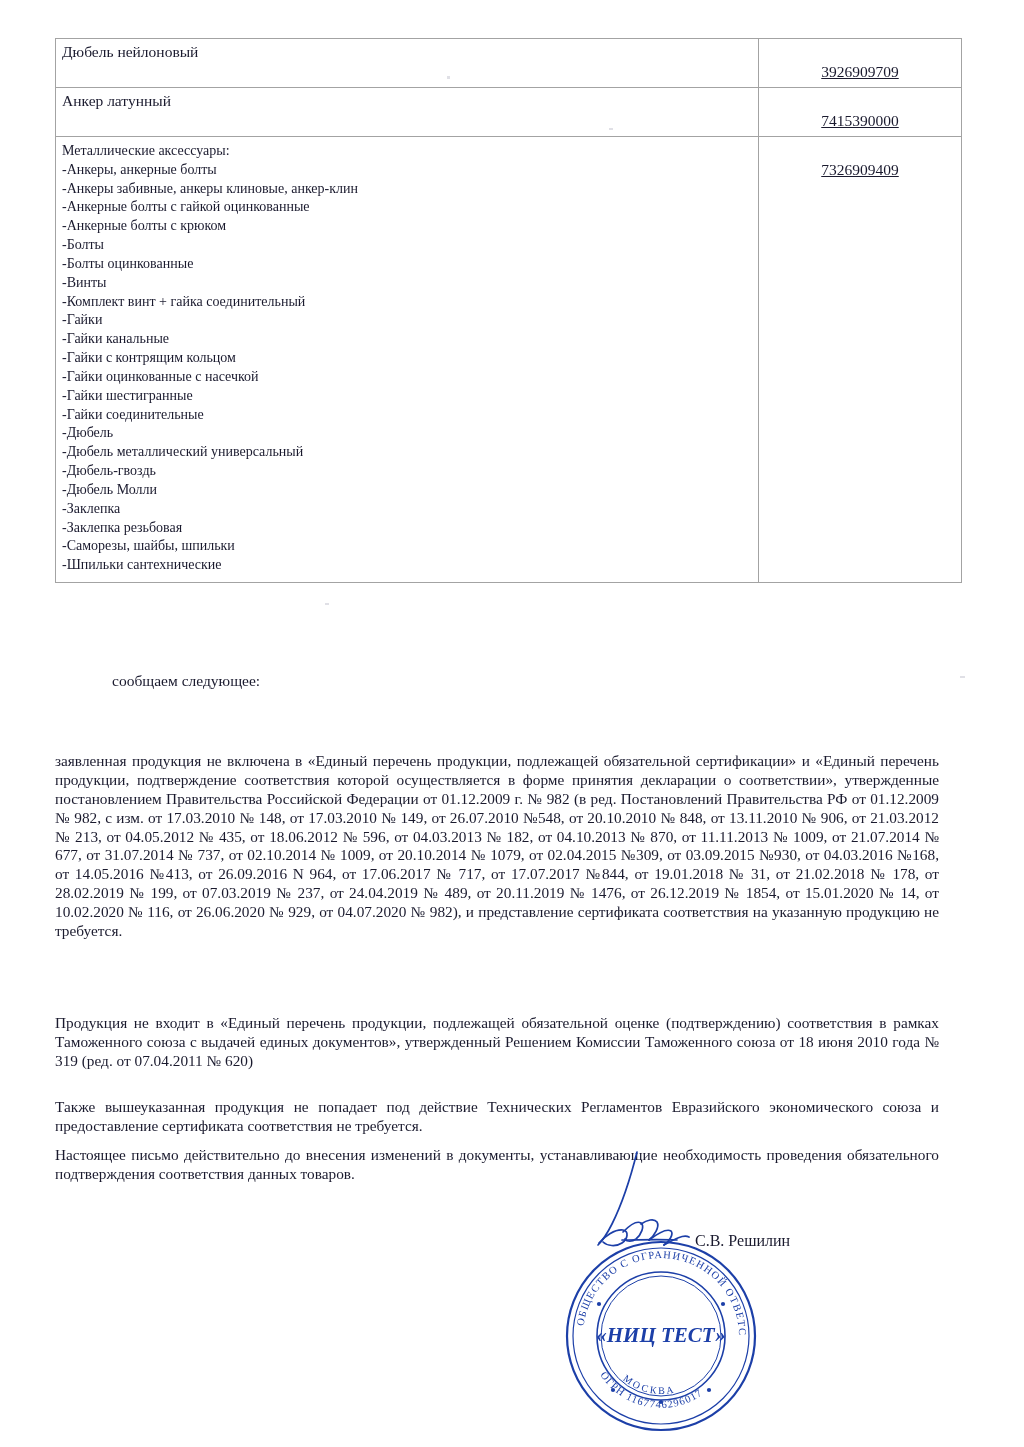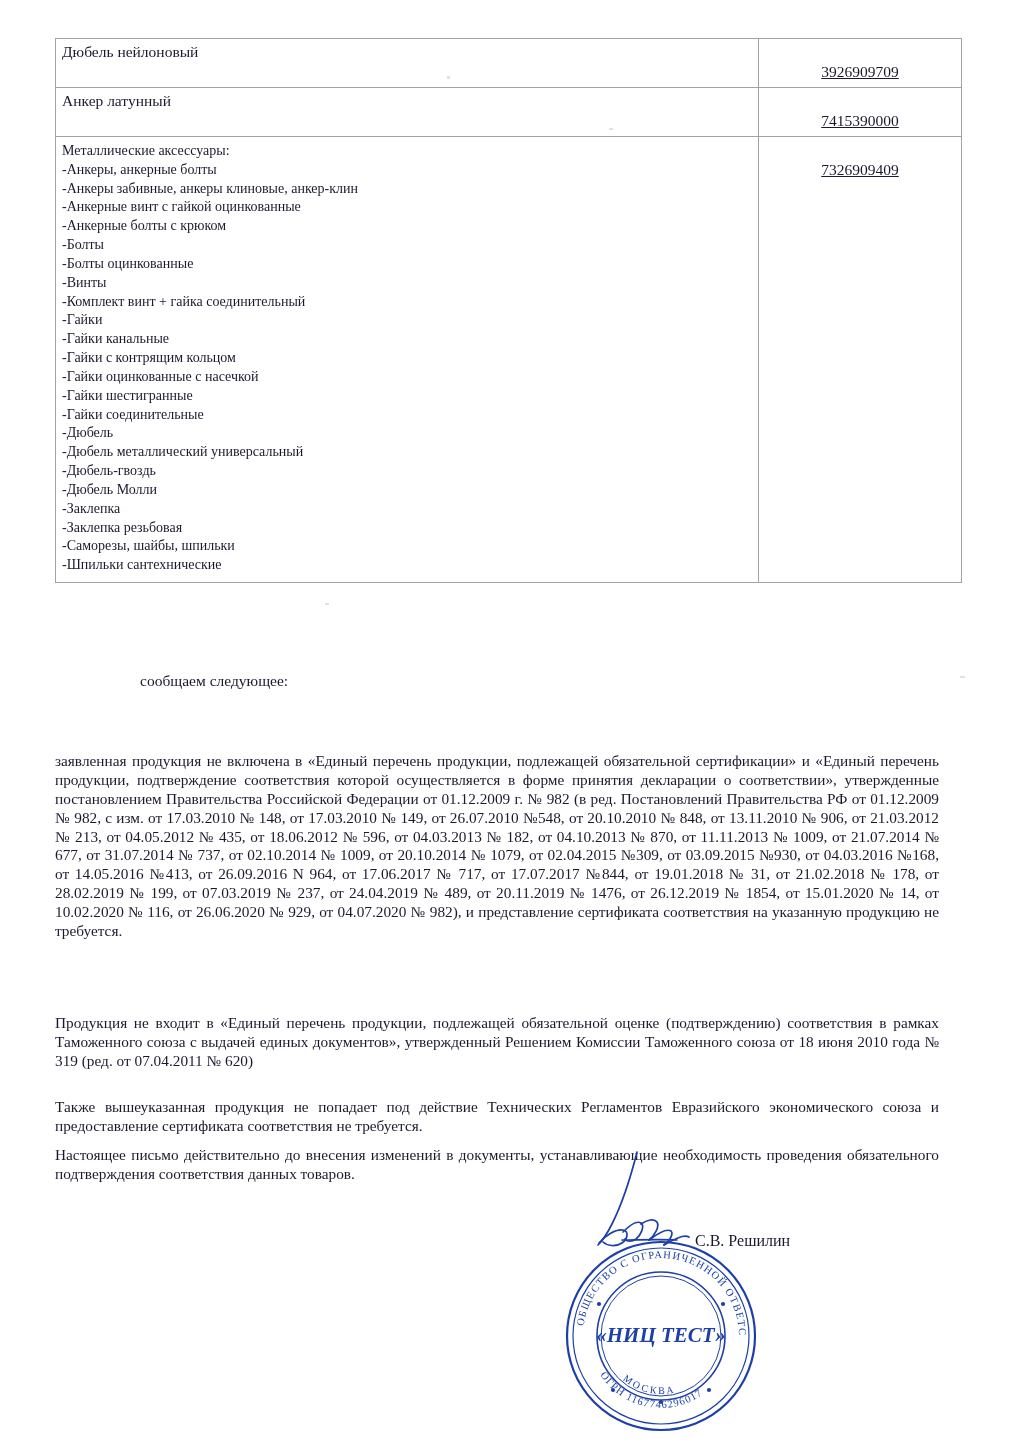"-Анкерные винт с гайкой оцинкованные" li { text: винт -> болты }
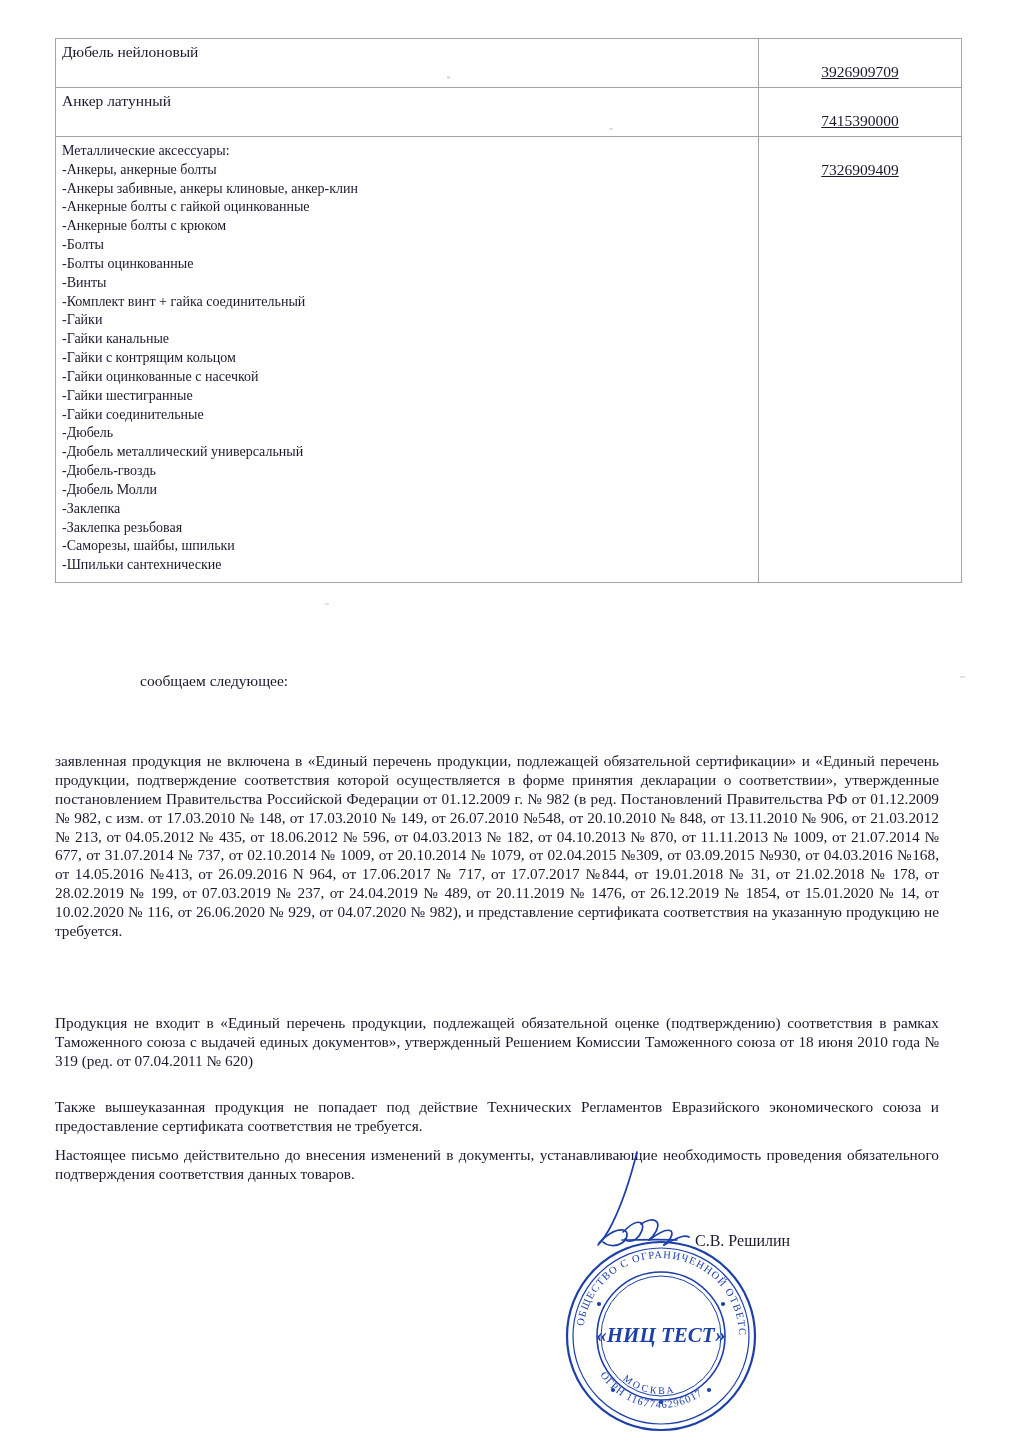"сообщаем следующее:" .intro { margin-left: 28px -> none }
